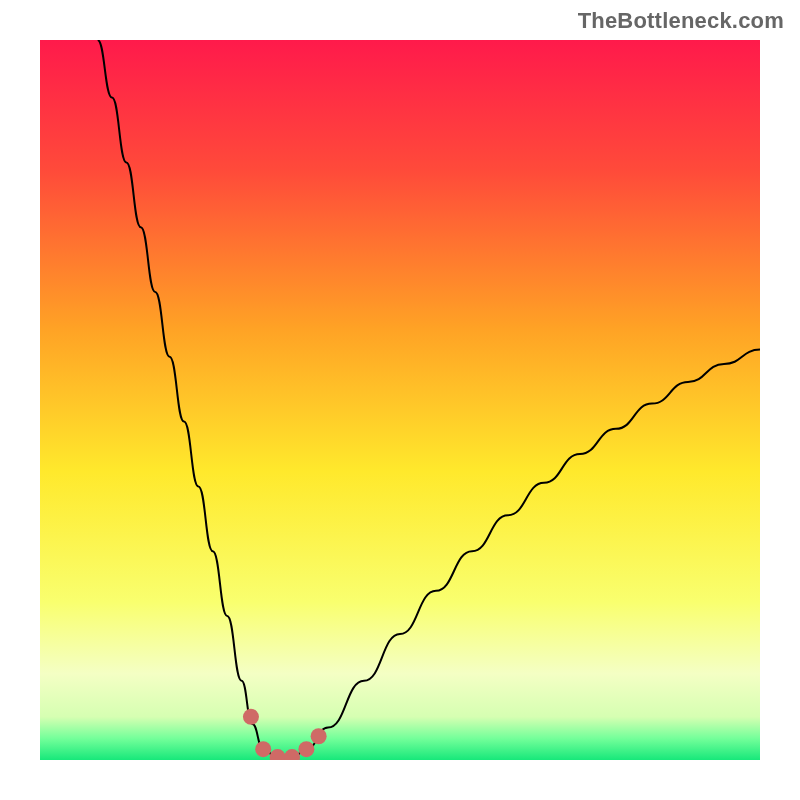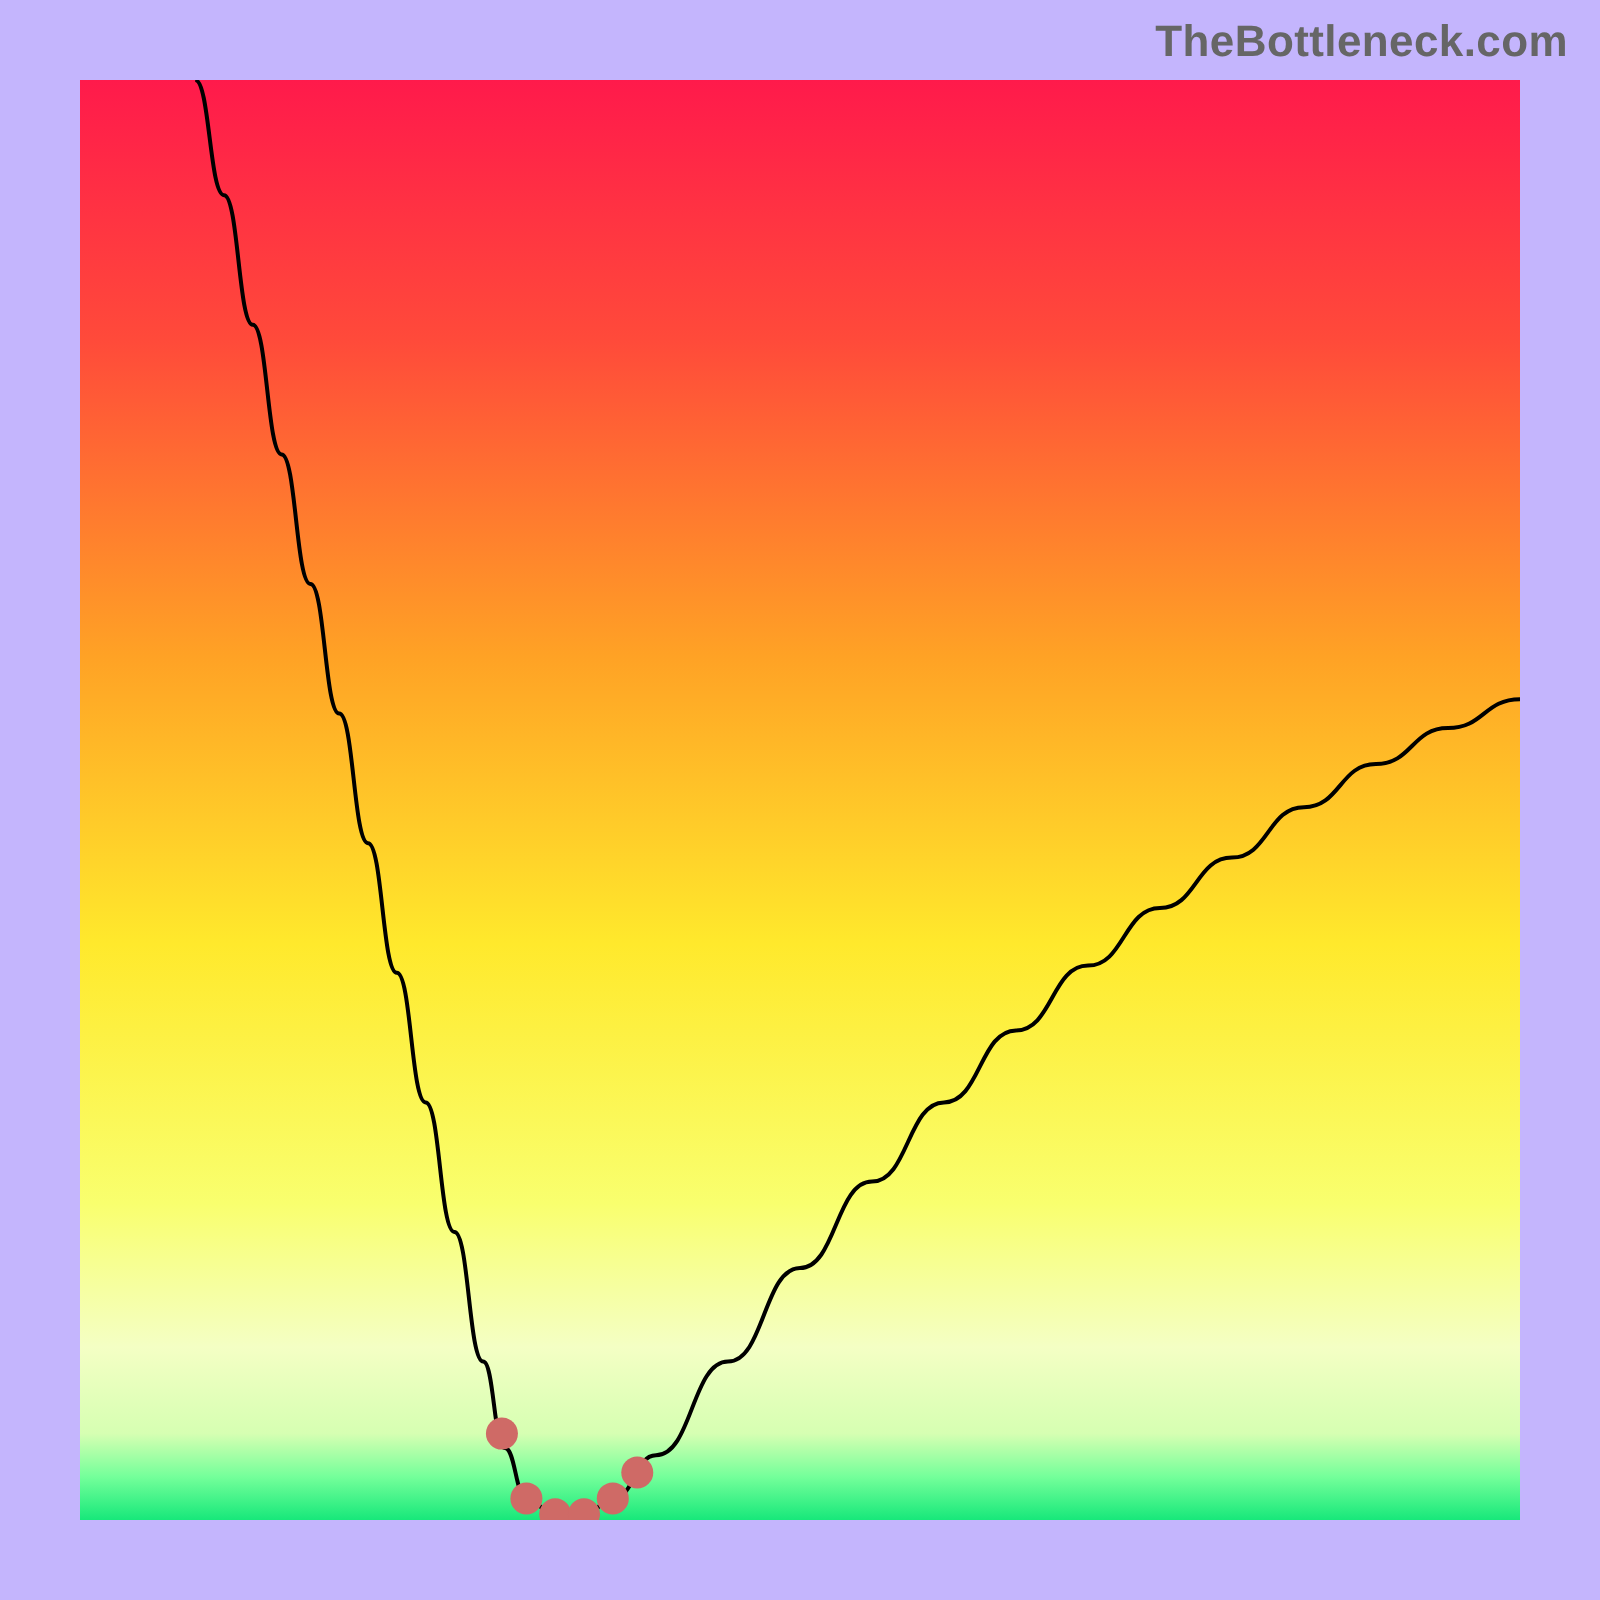"TheBottleneck.com" .frame { background: #c4b5fd -> #ffffff }
